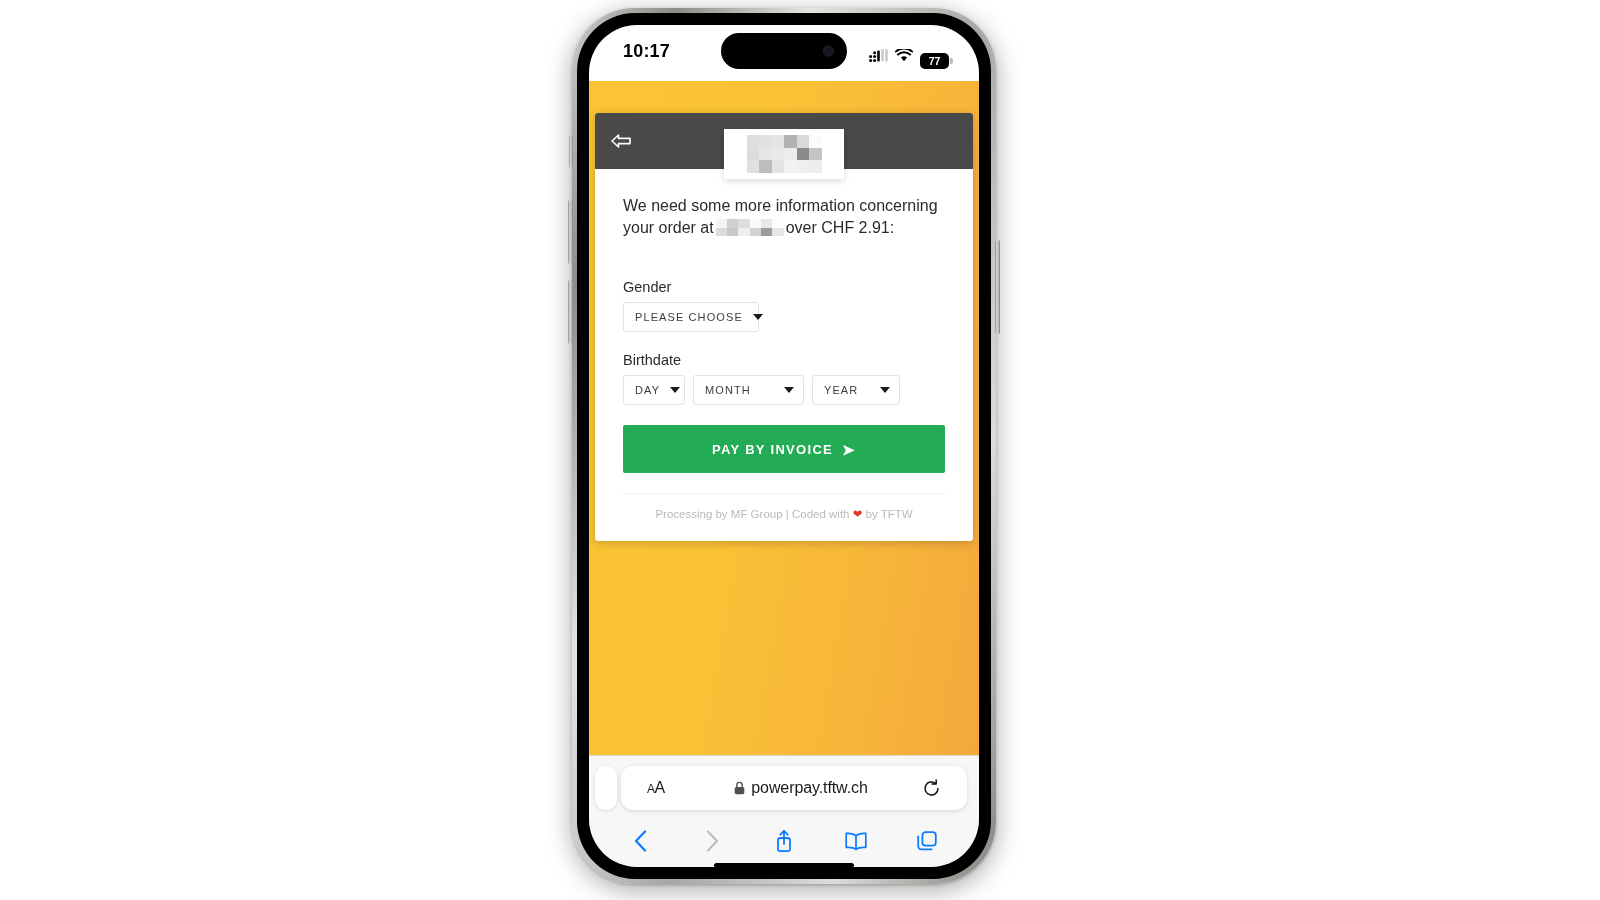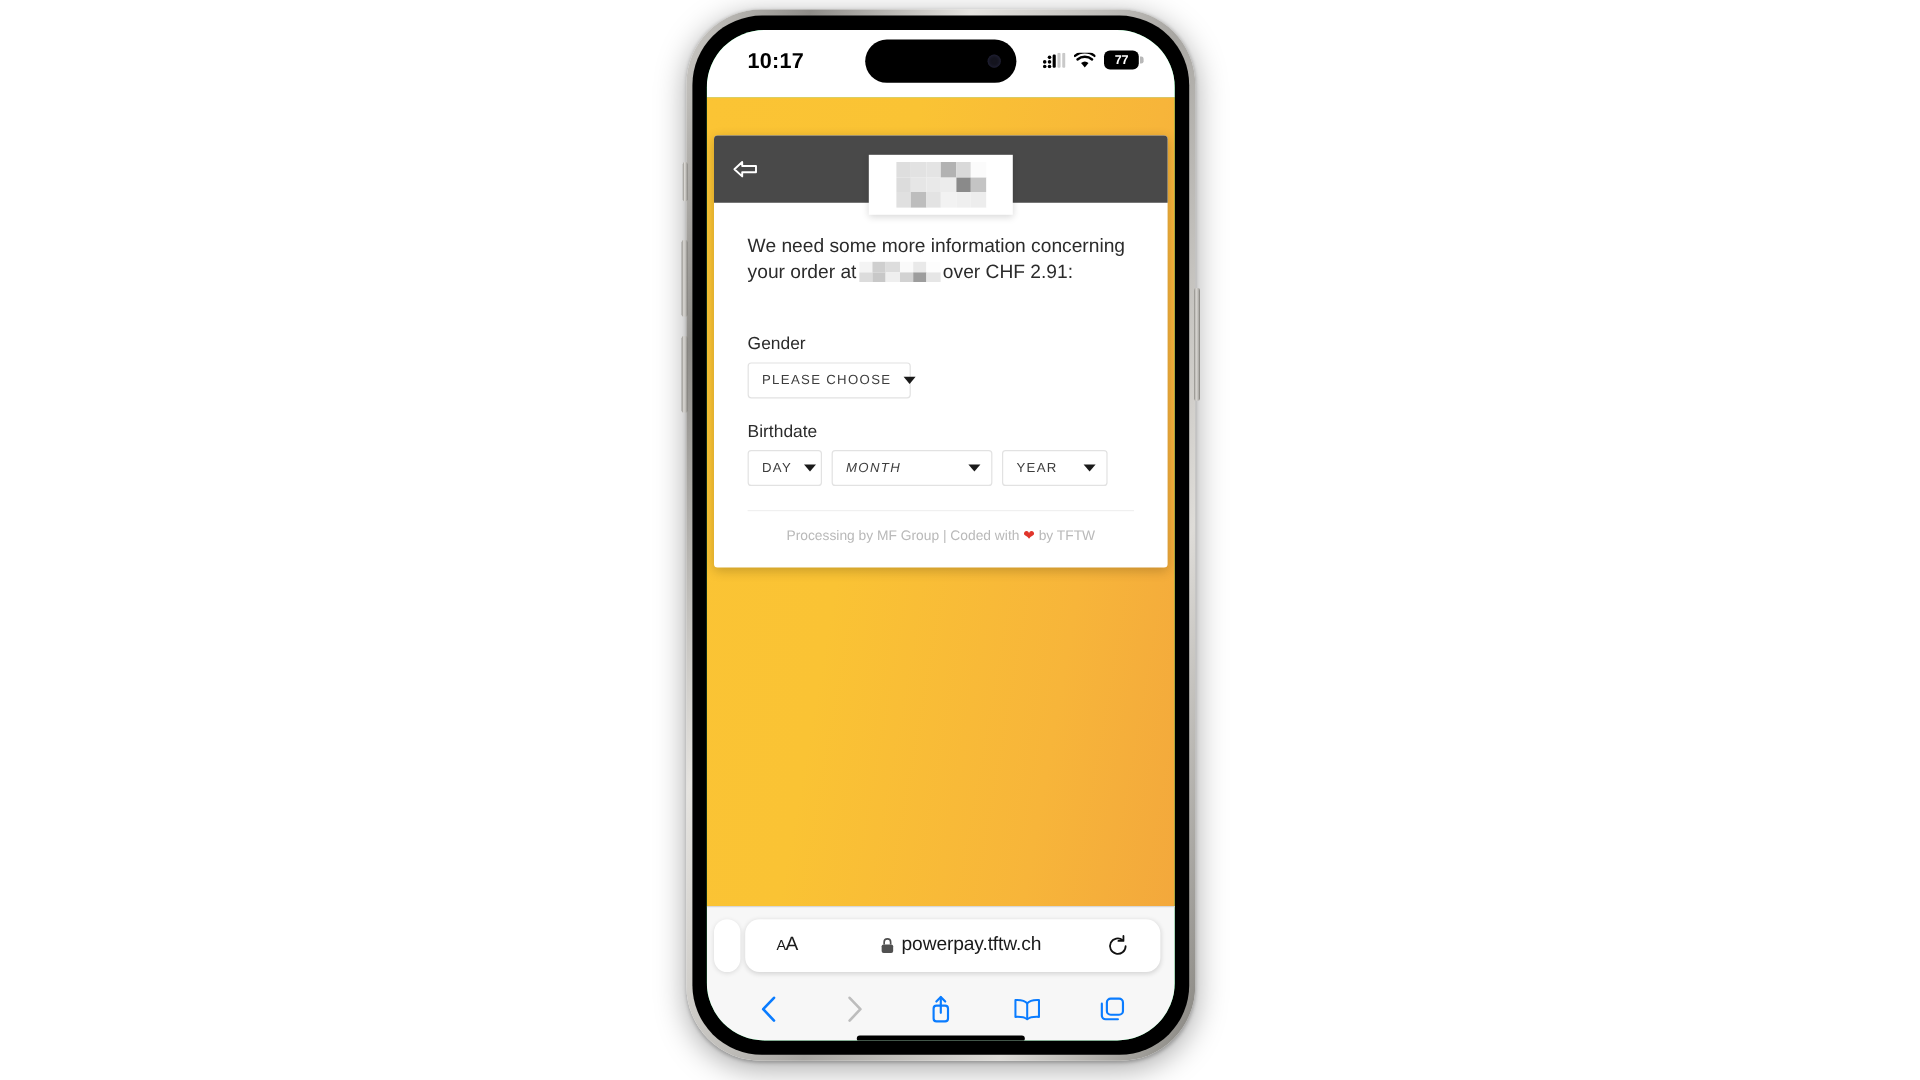"10:17" .screen { background: #22c55e -> #701a75 }
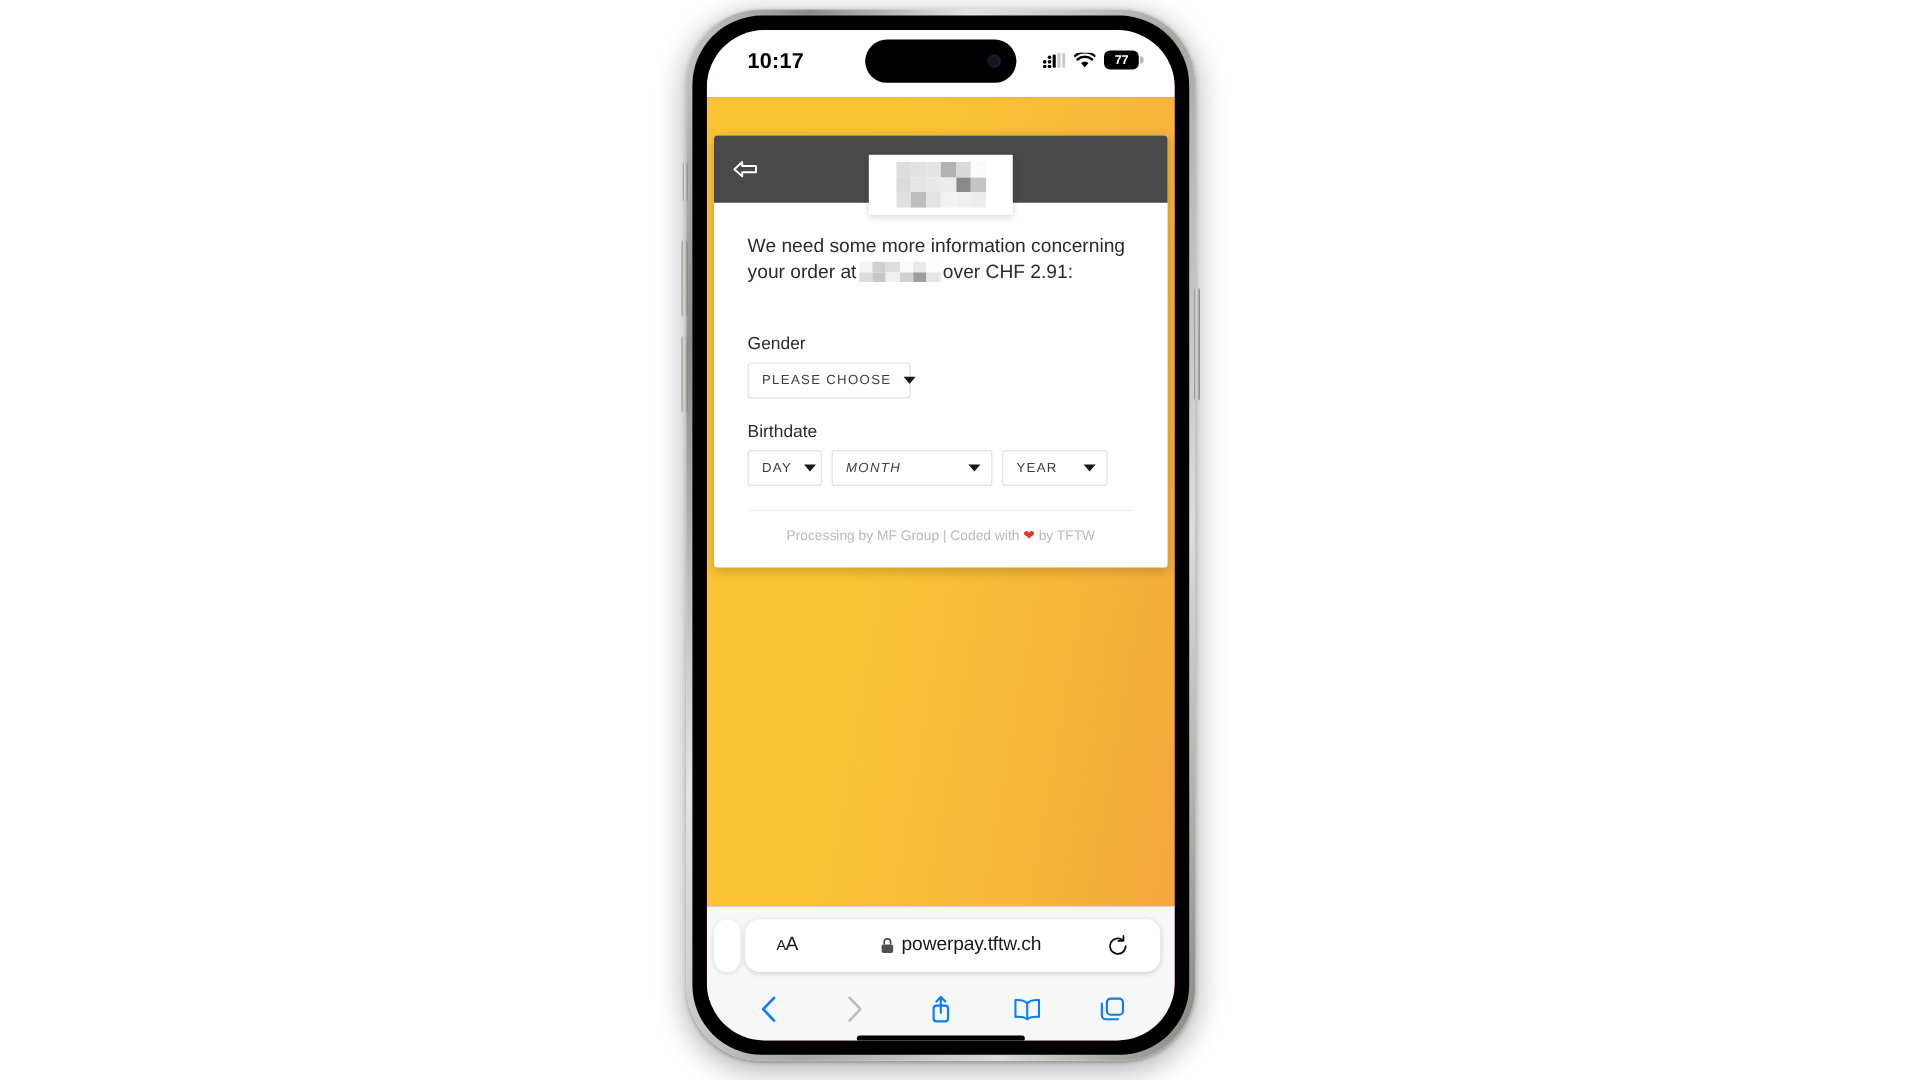"77" .battery { margin-top: none -> 11px }
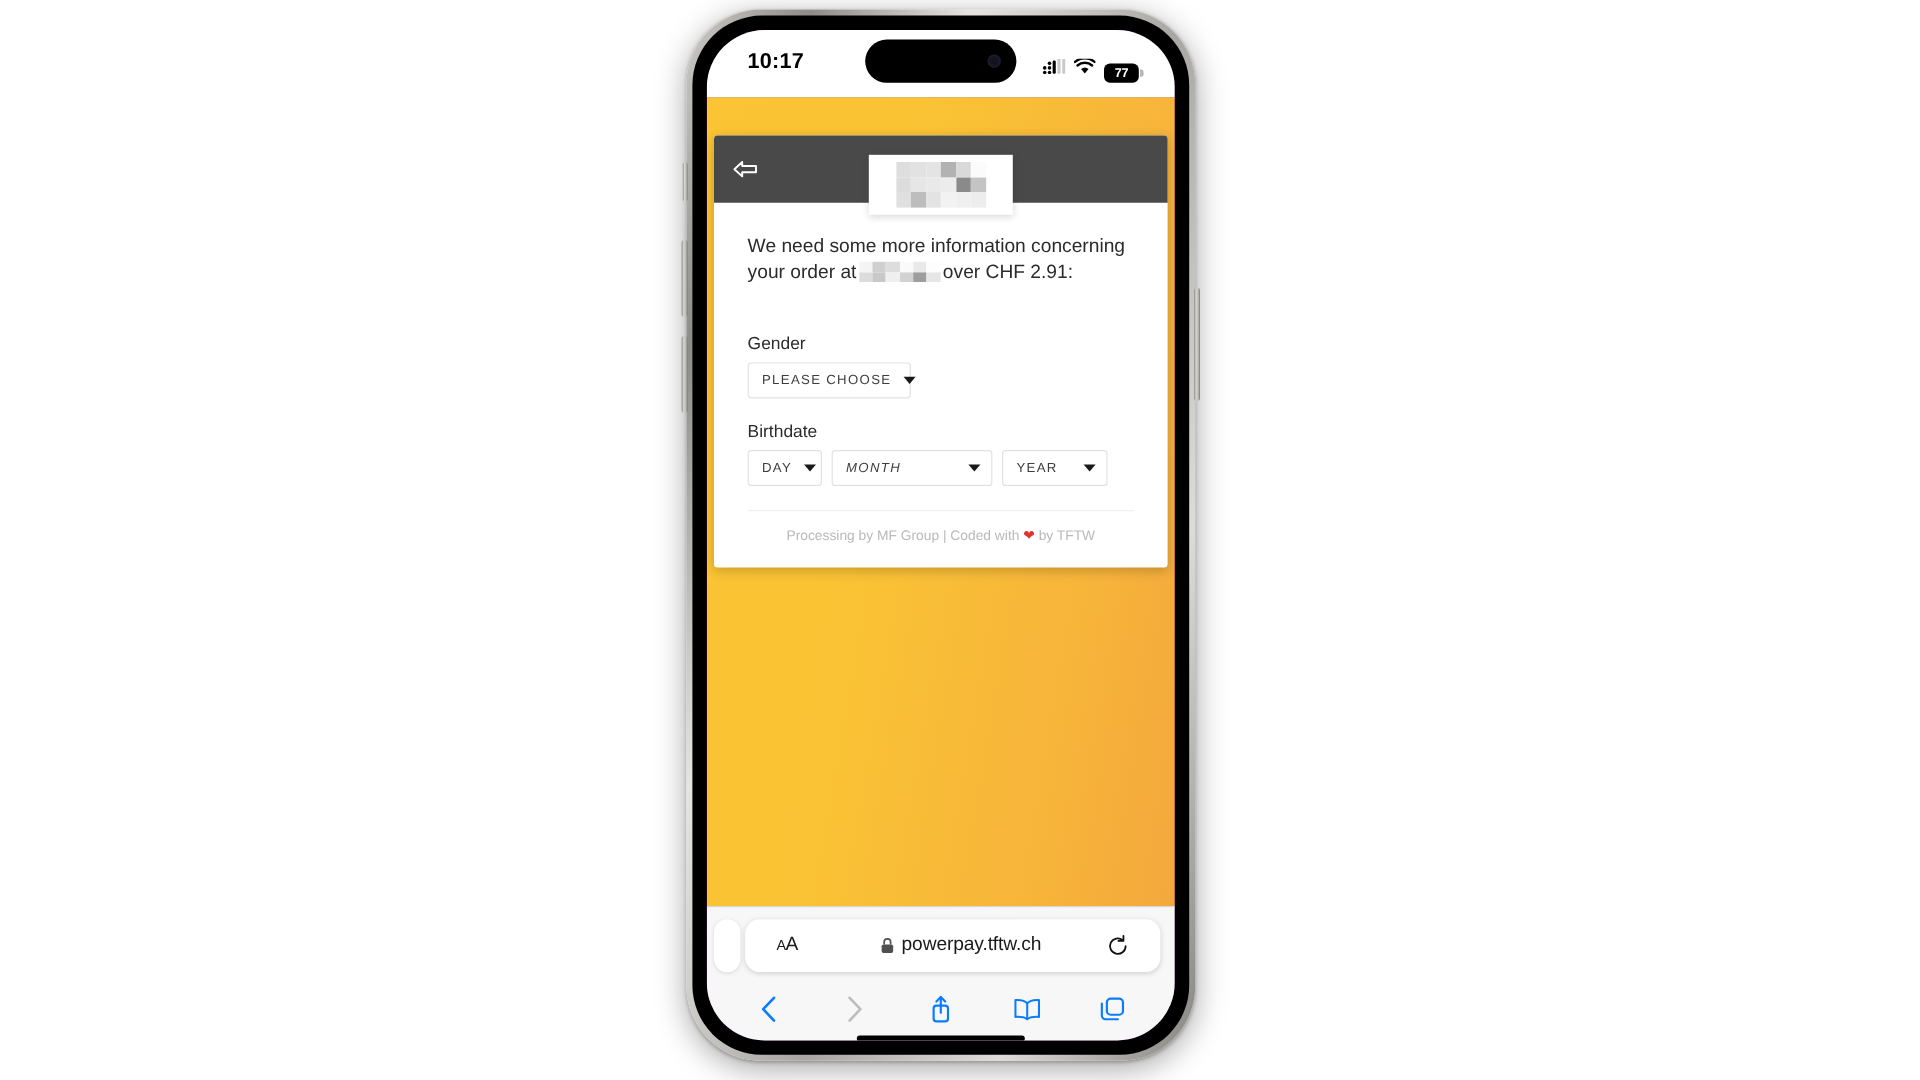"MONTH" .sel-month { font-style: italic -> none; width: 134px -> 111px }
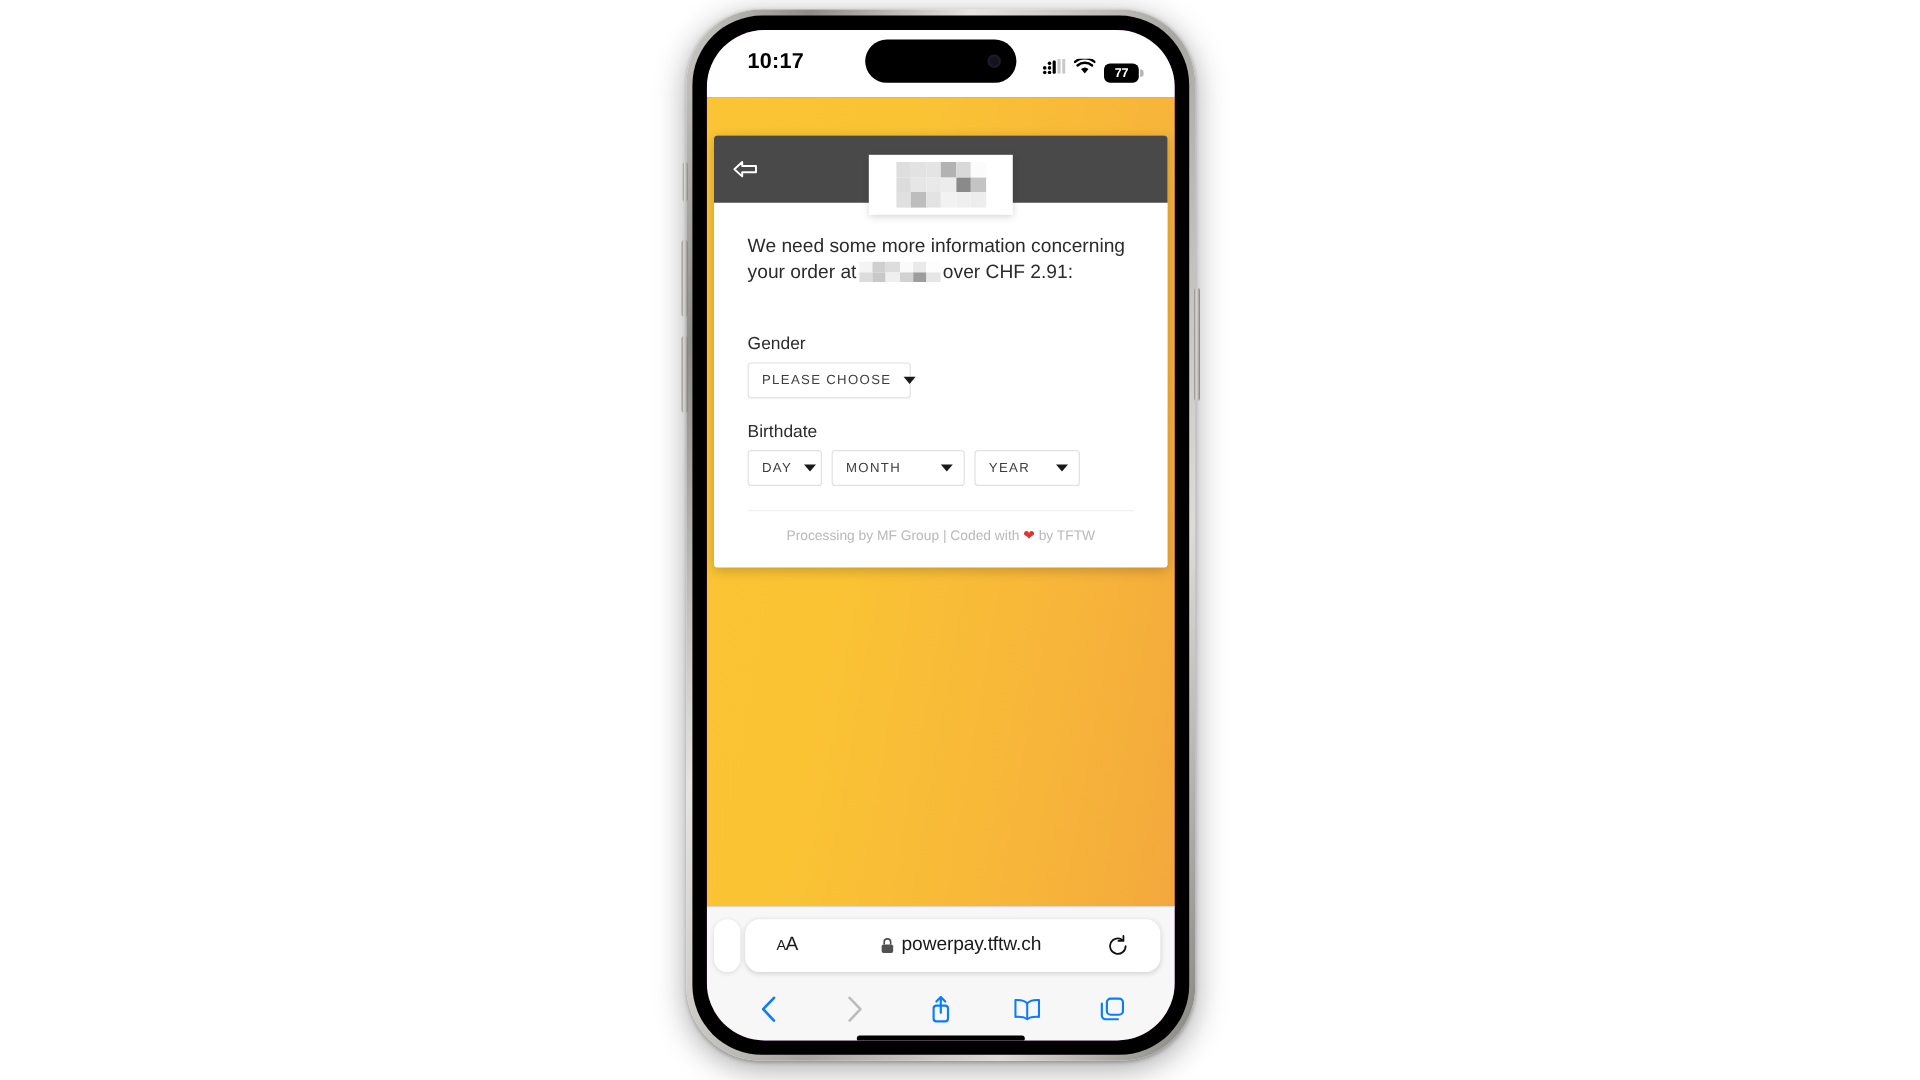"PAY BY INVOICE" button.pay-btn { html: none -> <button> <span>PAY BY INVOICE</span> <span>➤</span> </button> }
